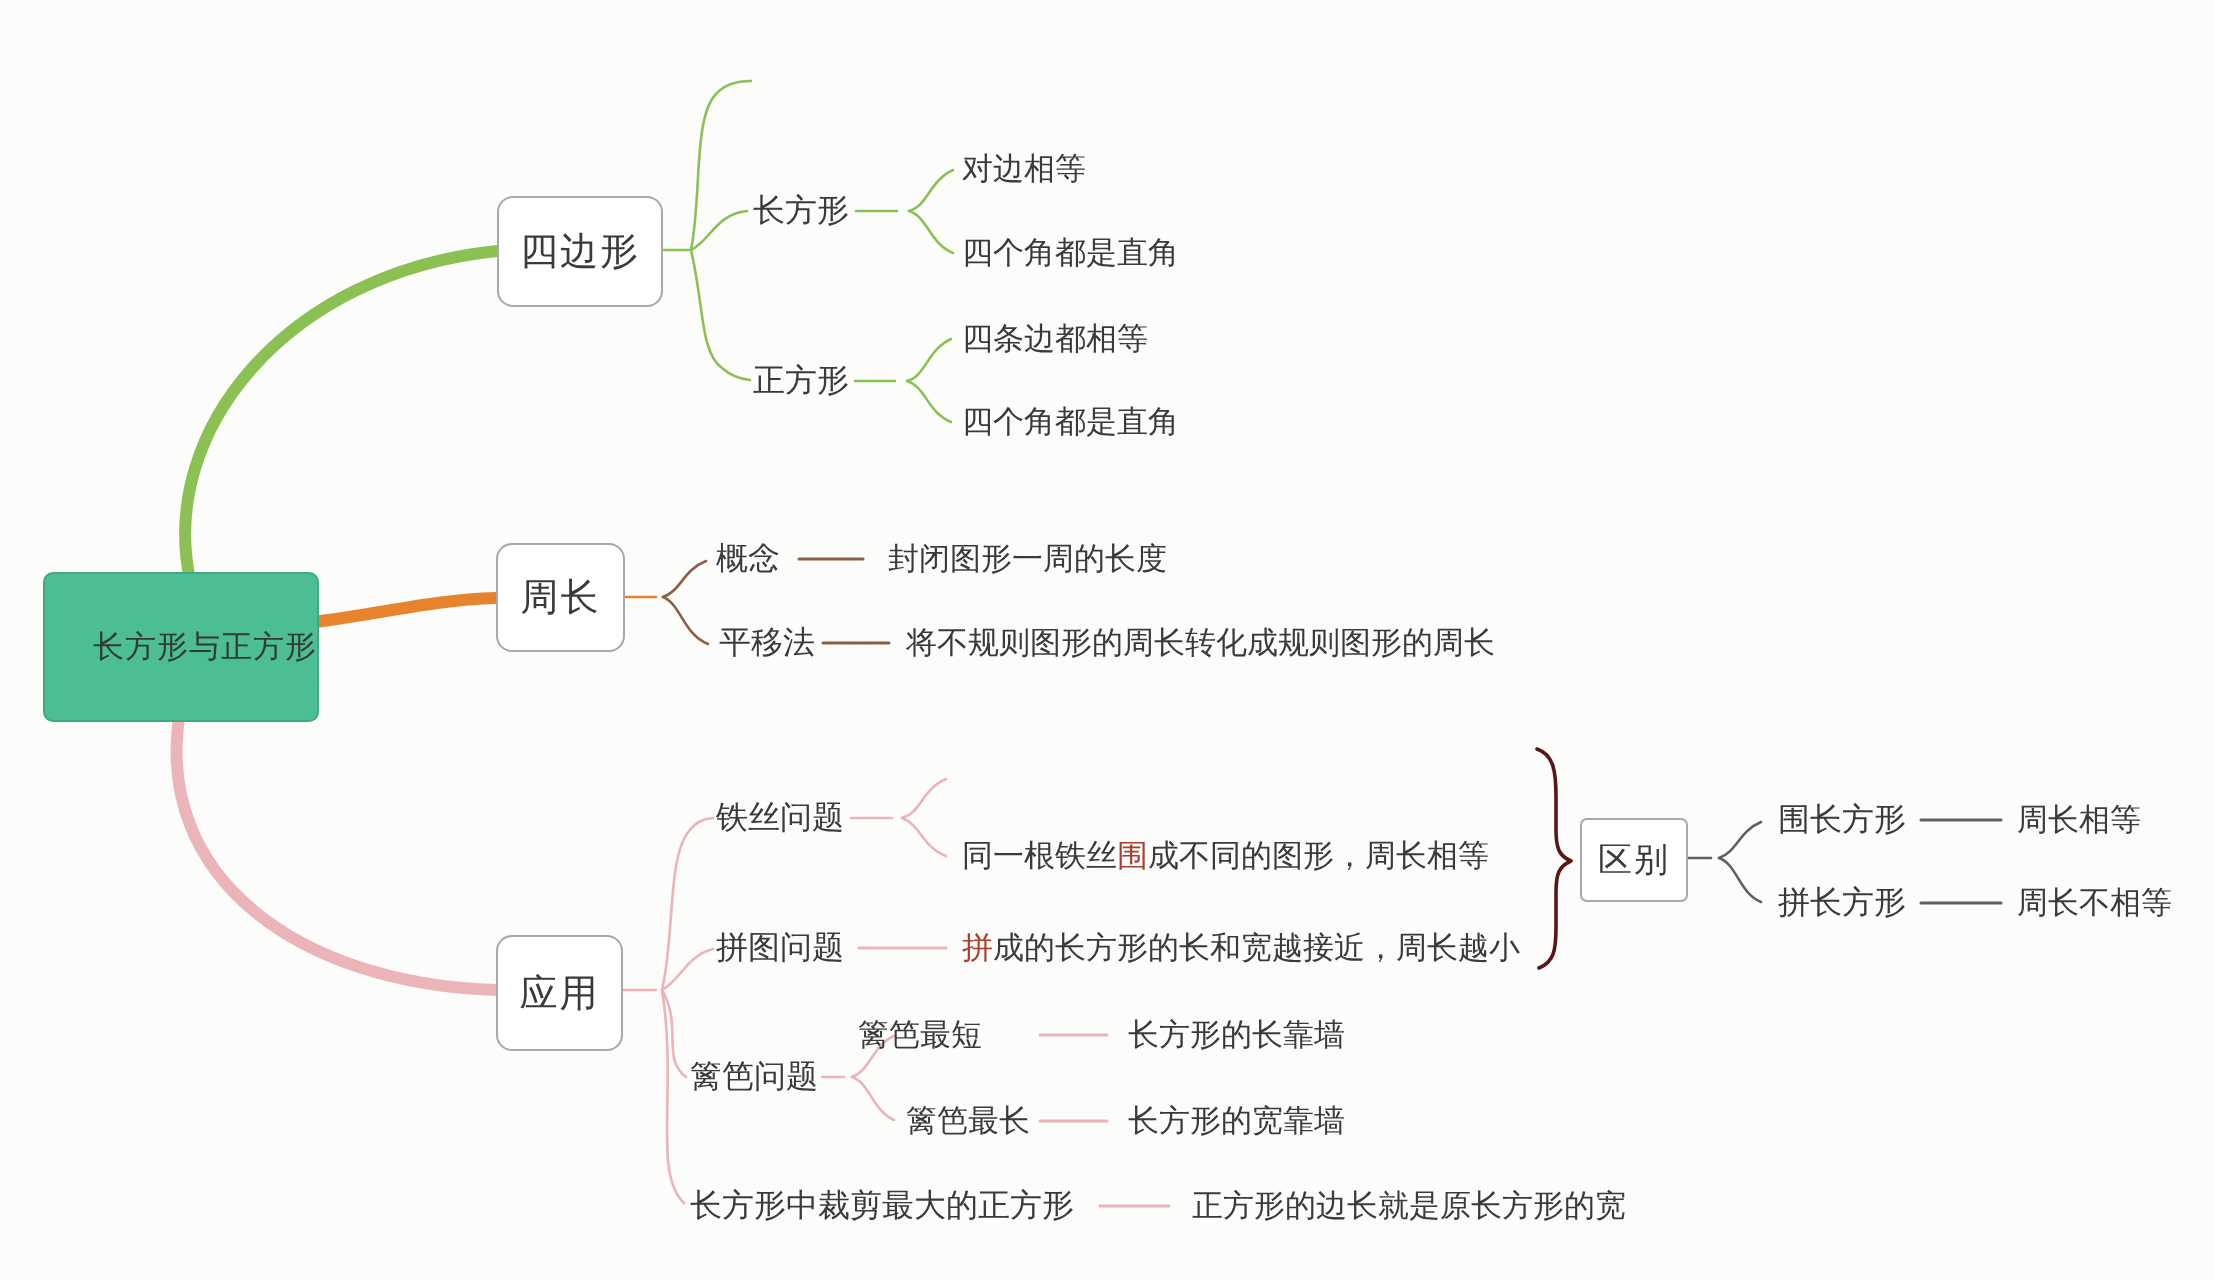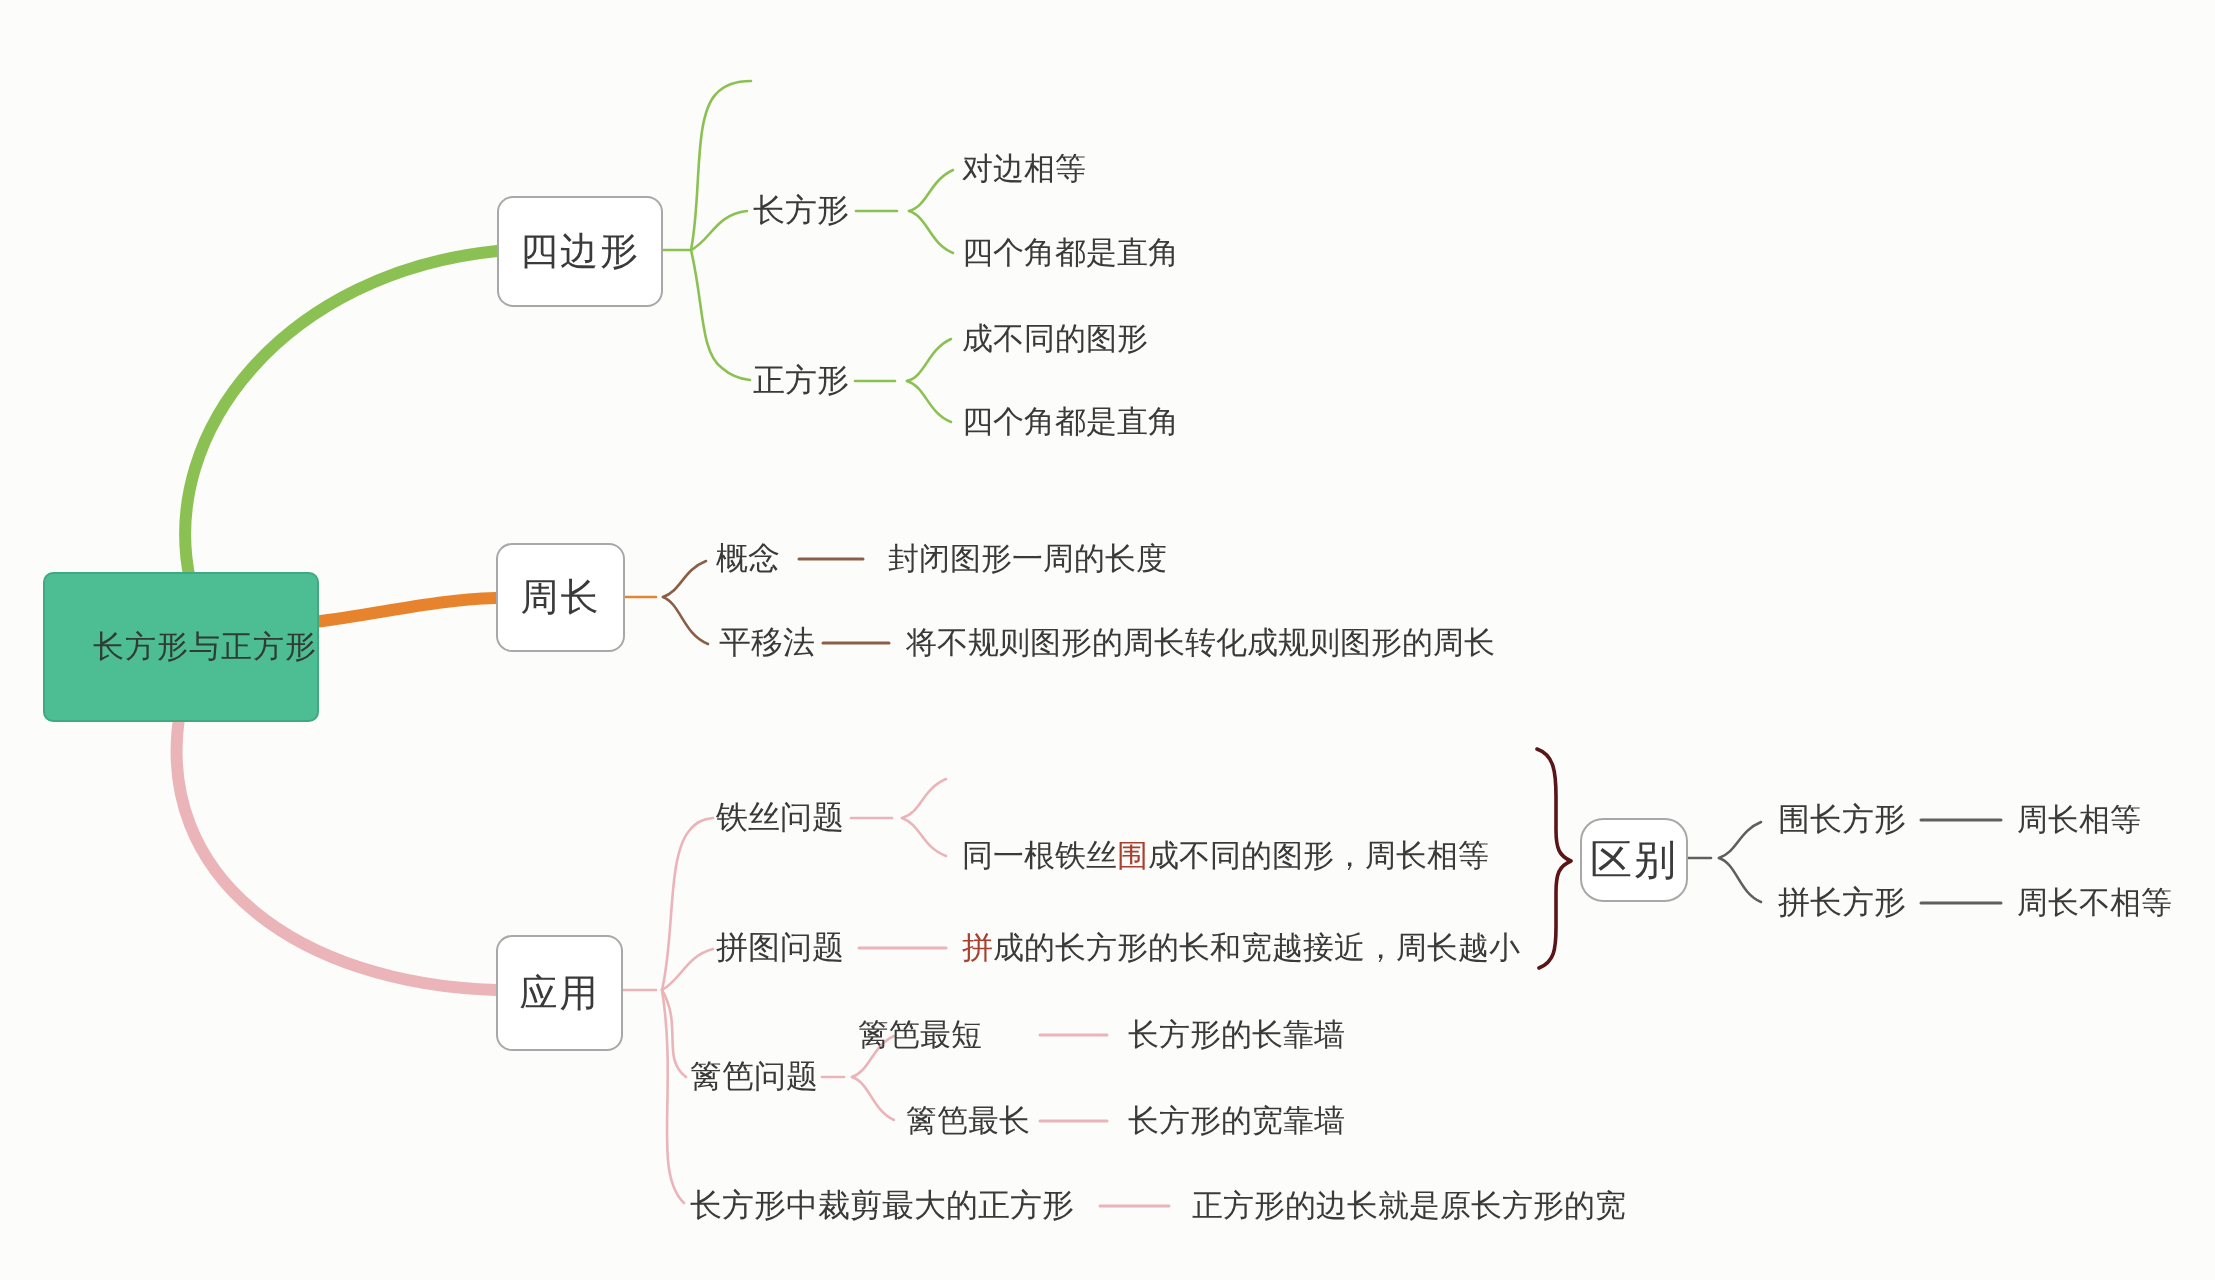"成不同的图形" div.t { text: 成不同的图形 -> 四条边都相等 }
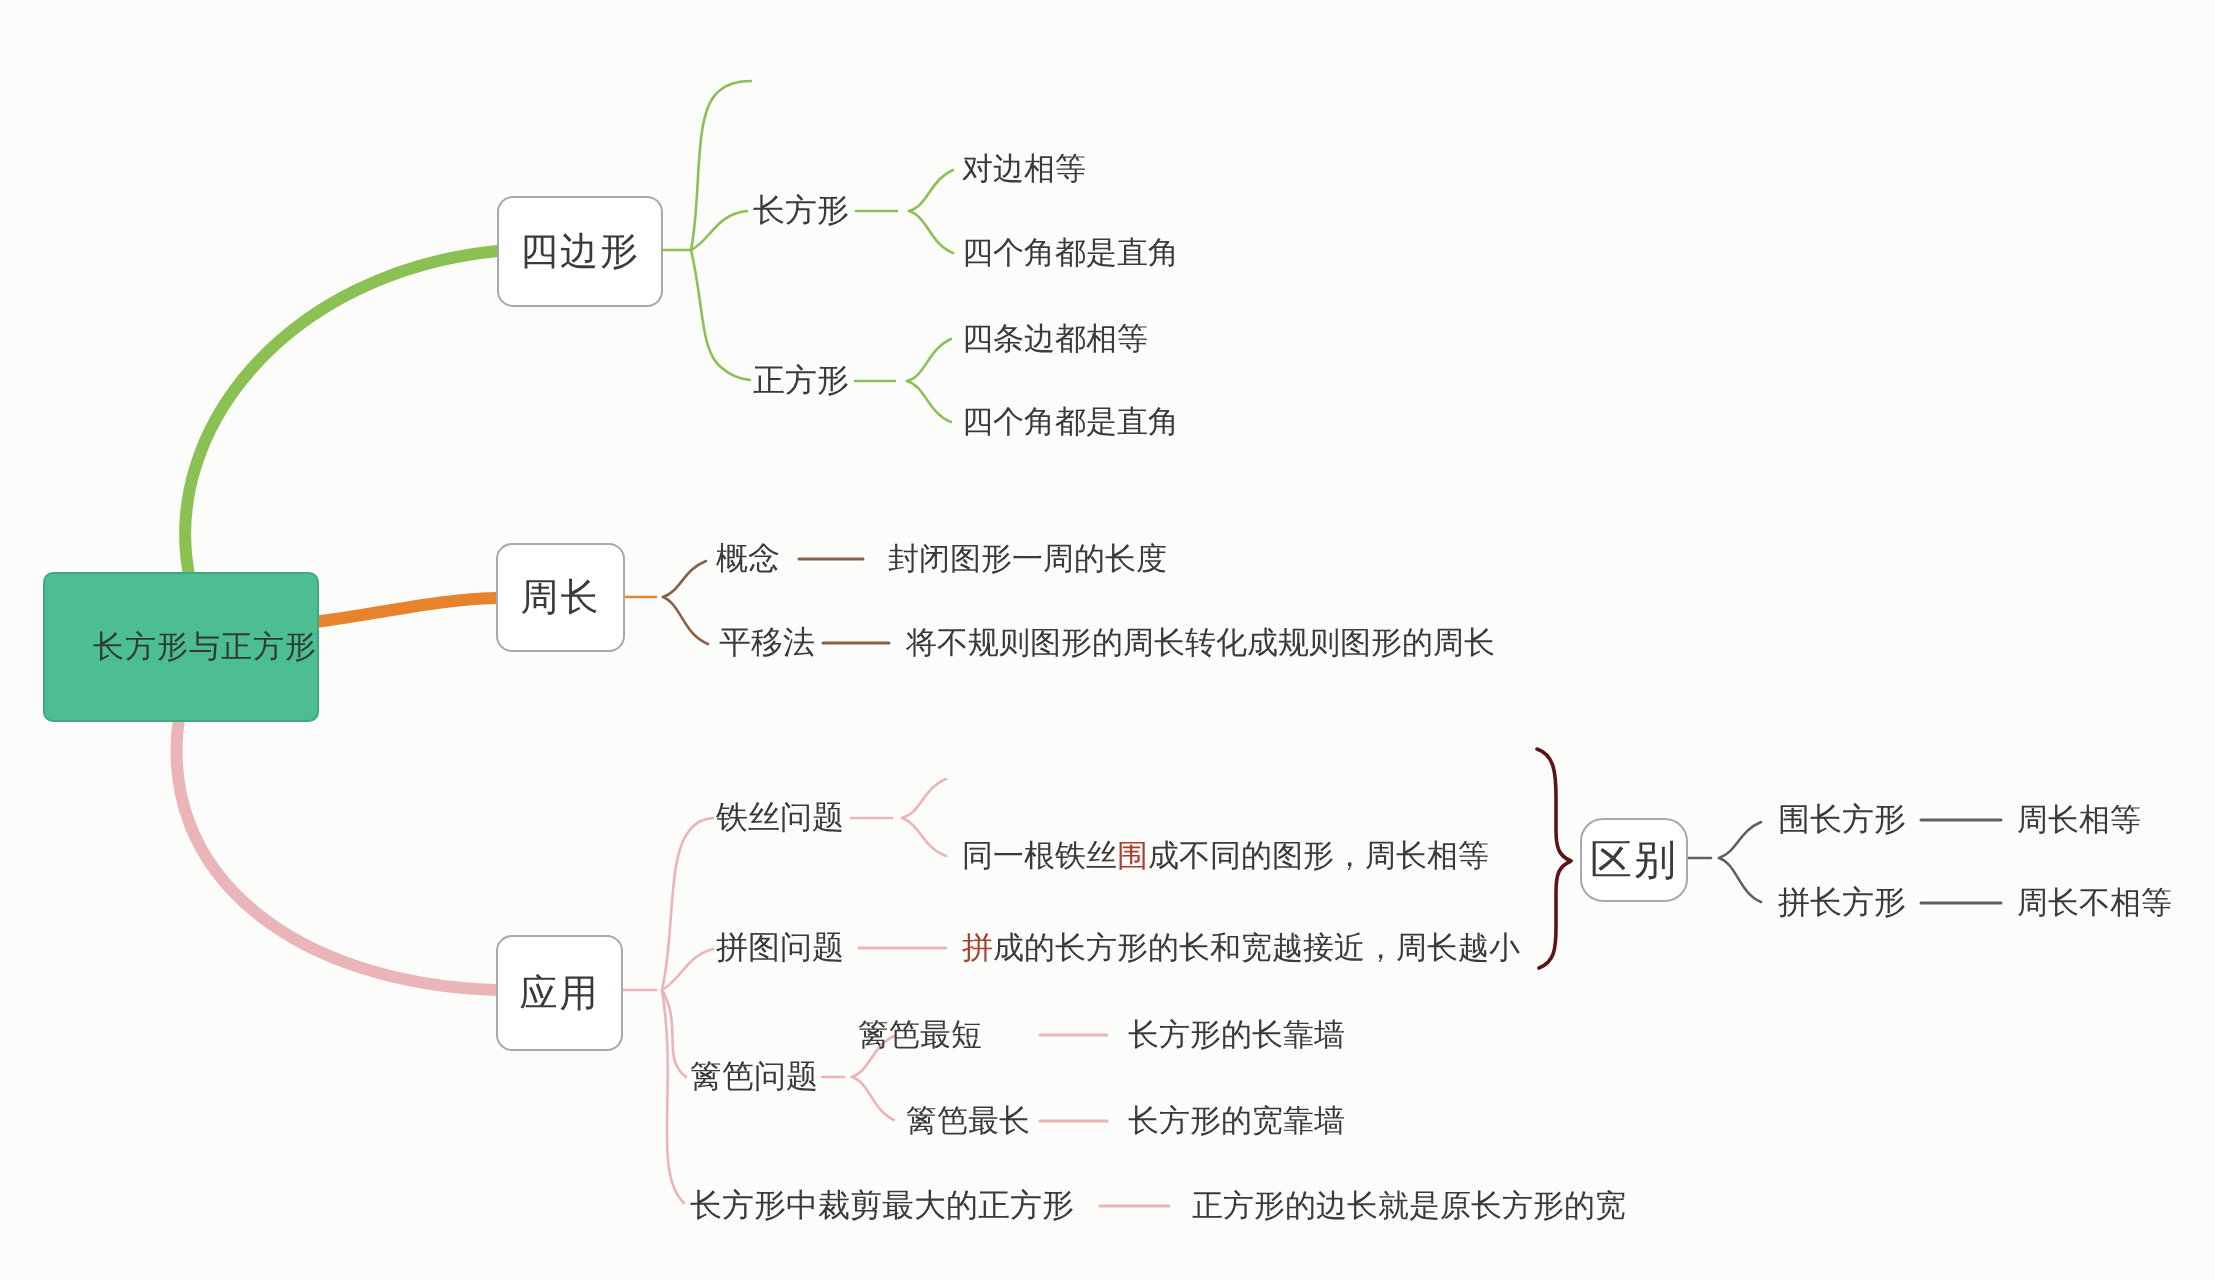"区别" div.box { border-radius: 23px -> 7px; font-size: 42px -> 34px }
